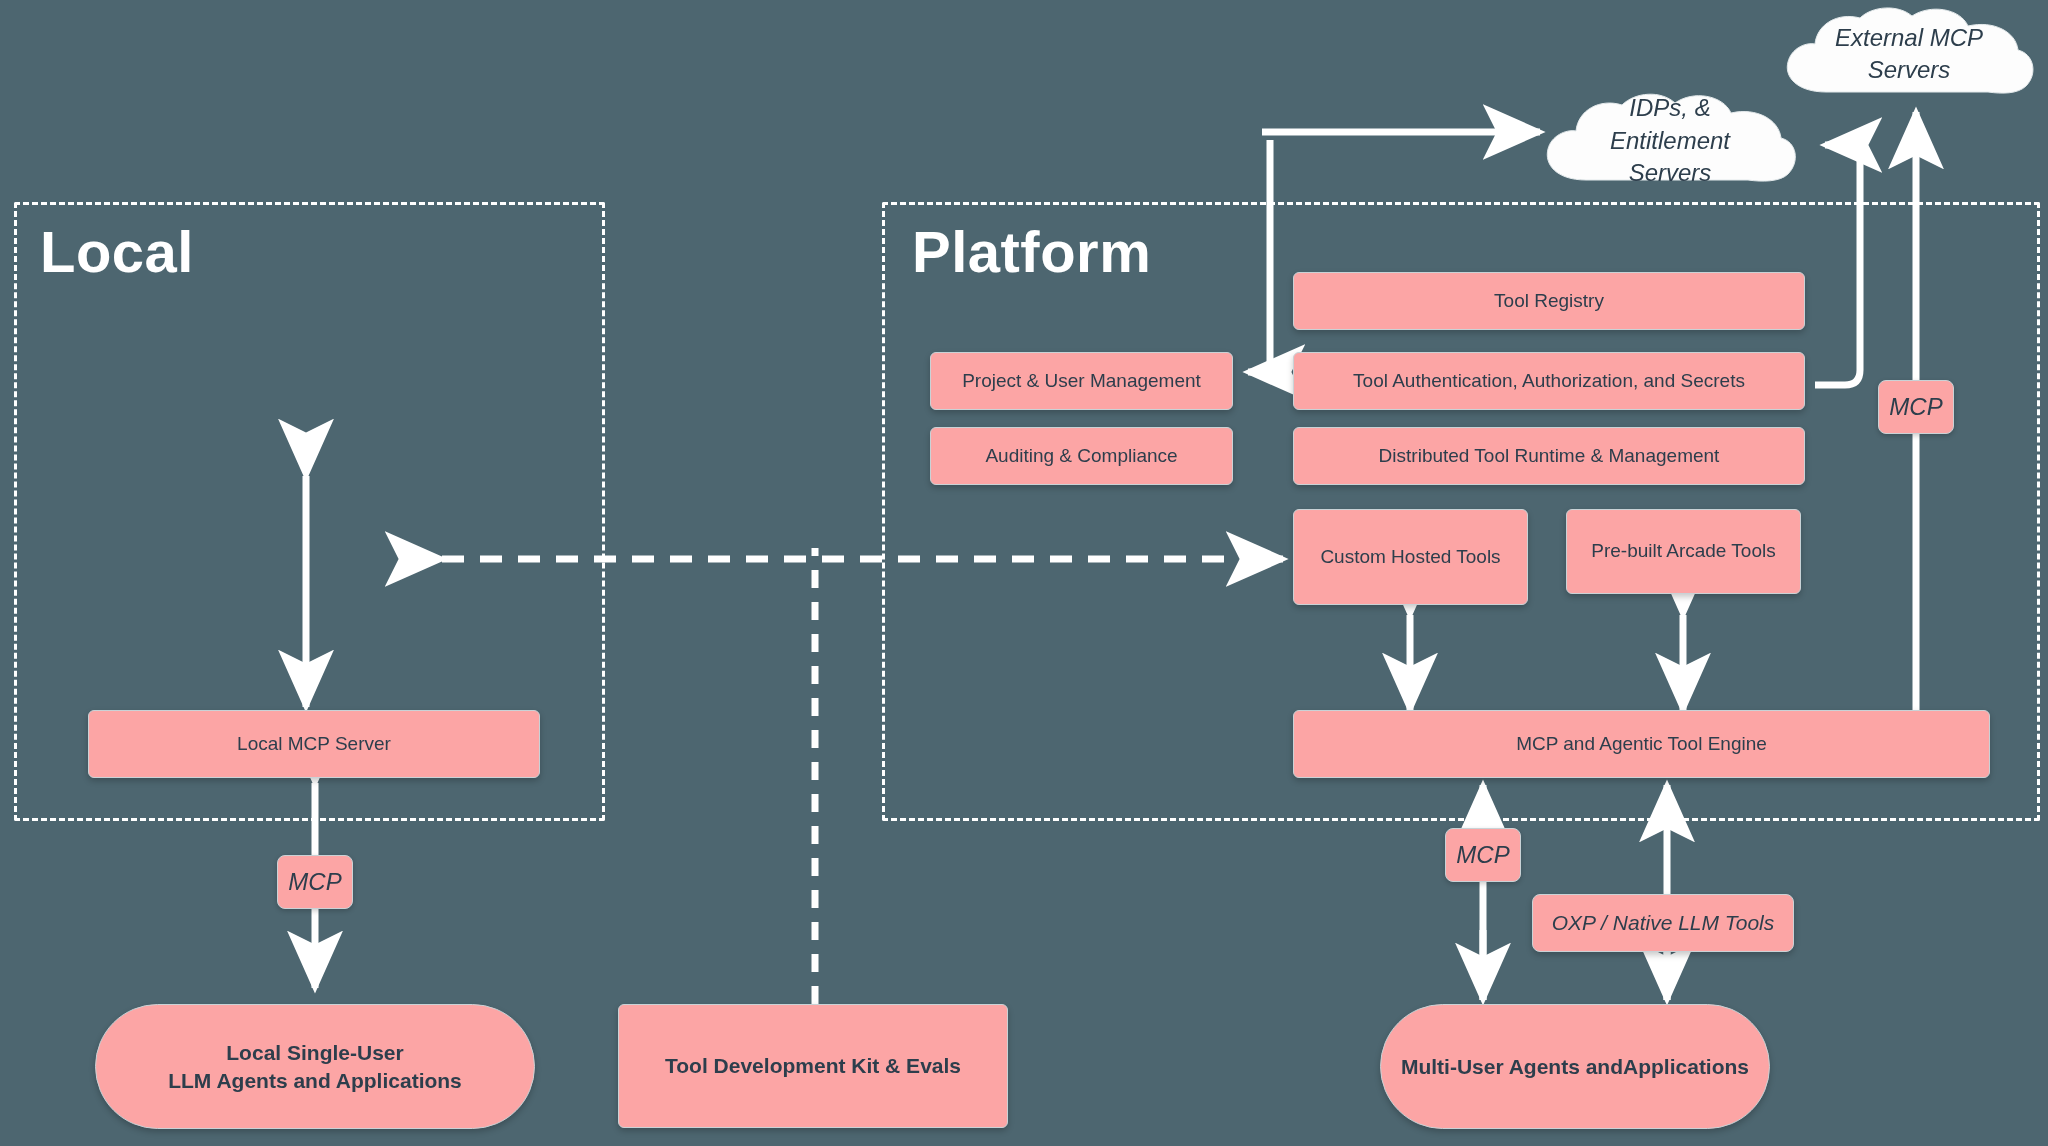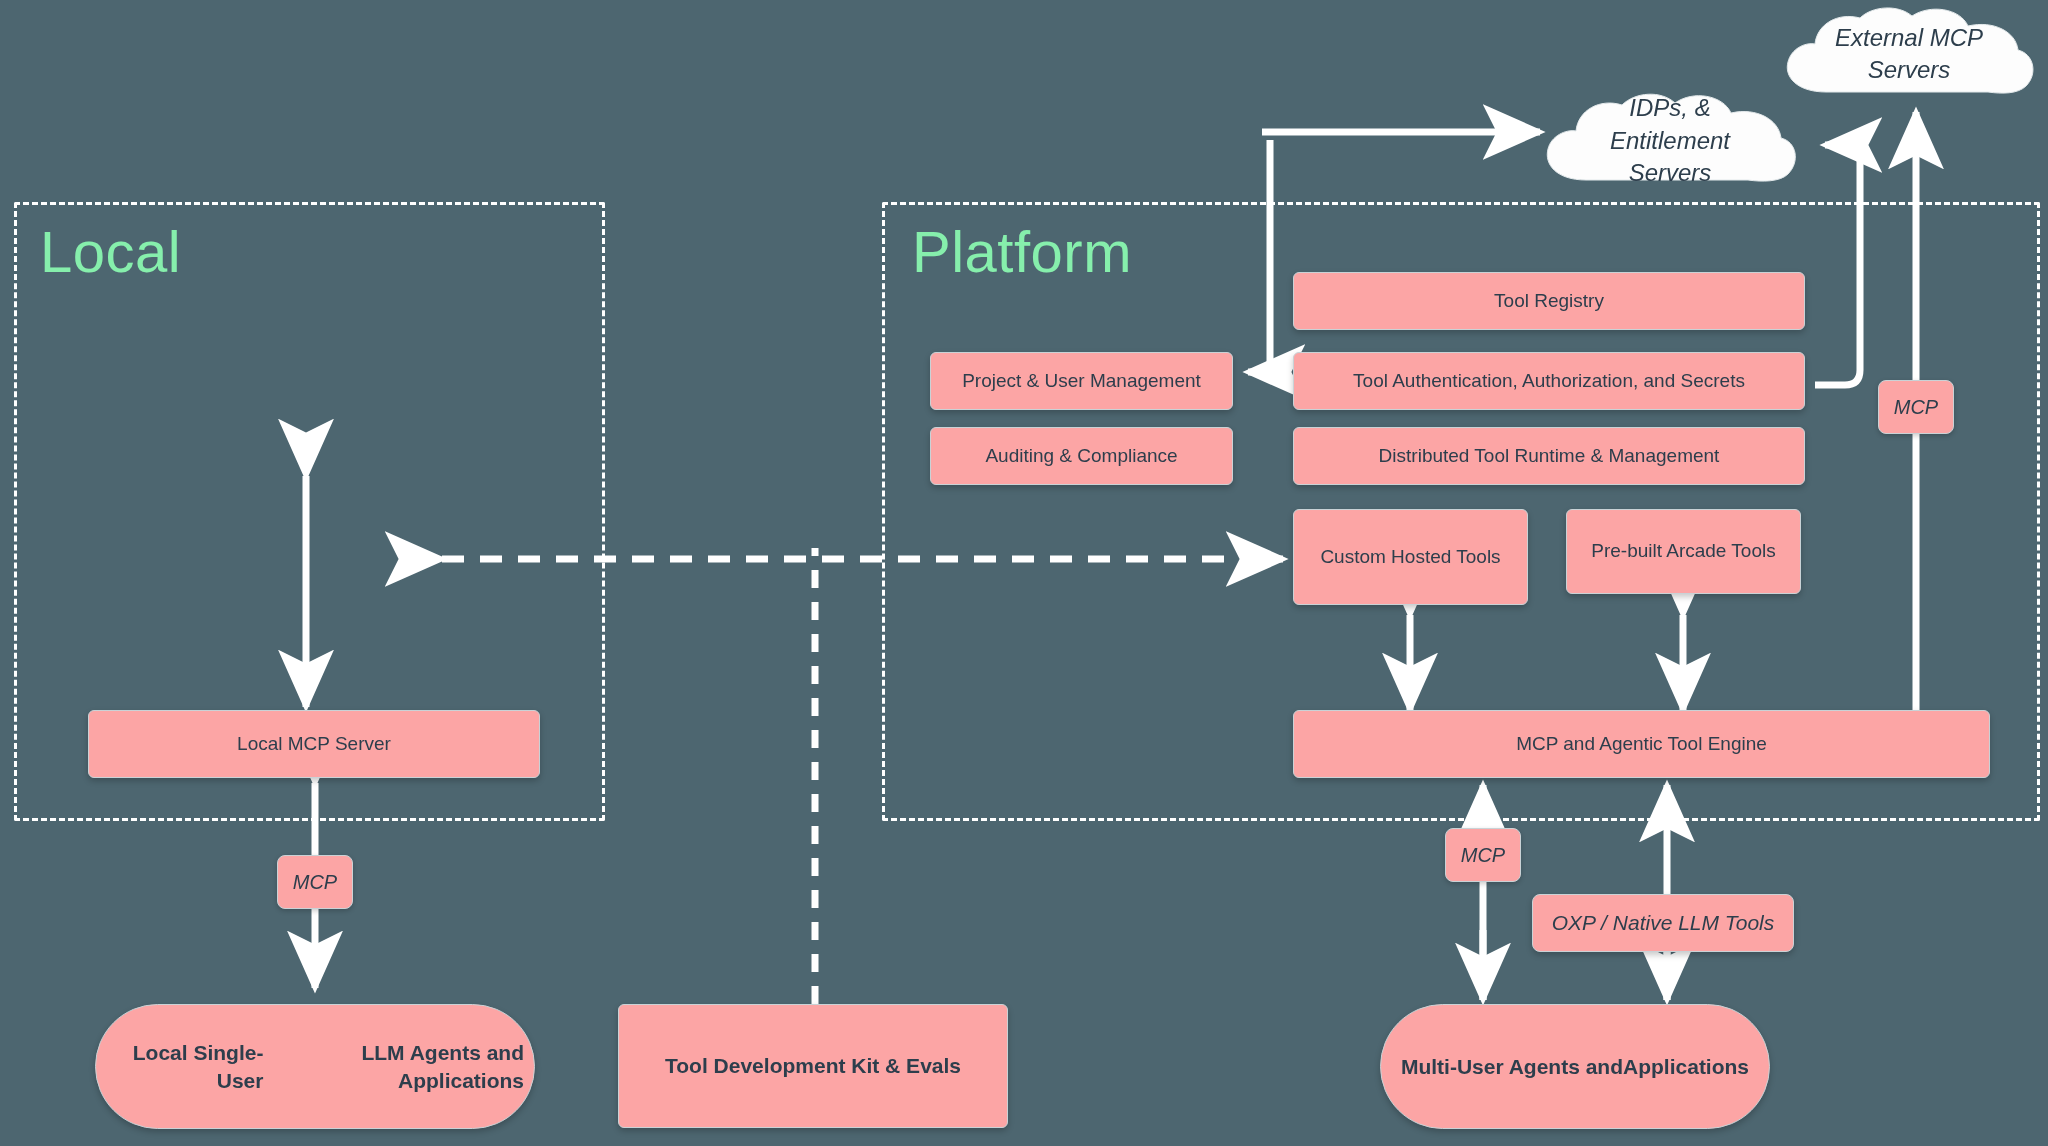"Local" .zone-title { color: #86efac -> #ffffff; font-weight: 400 -> 700 }
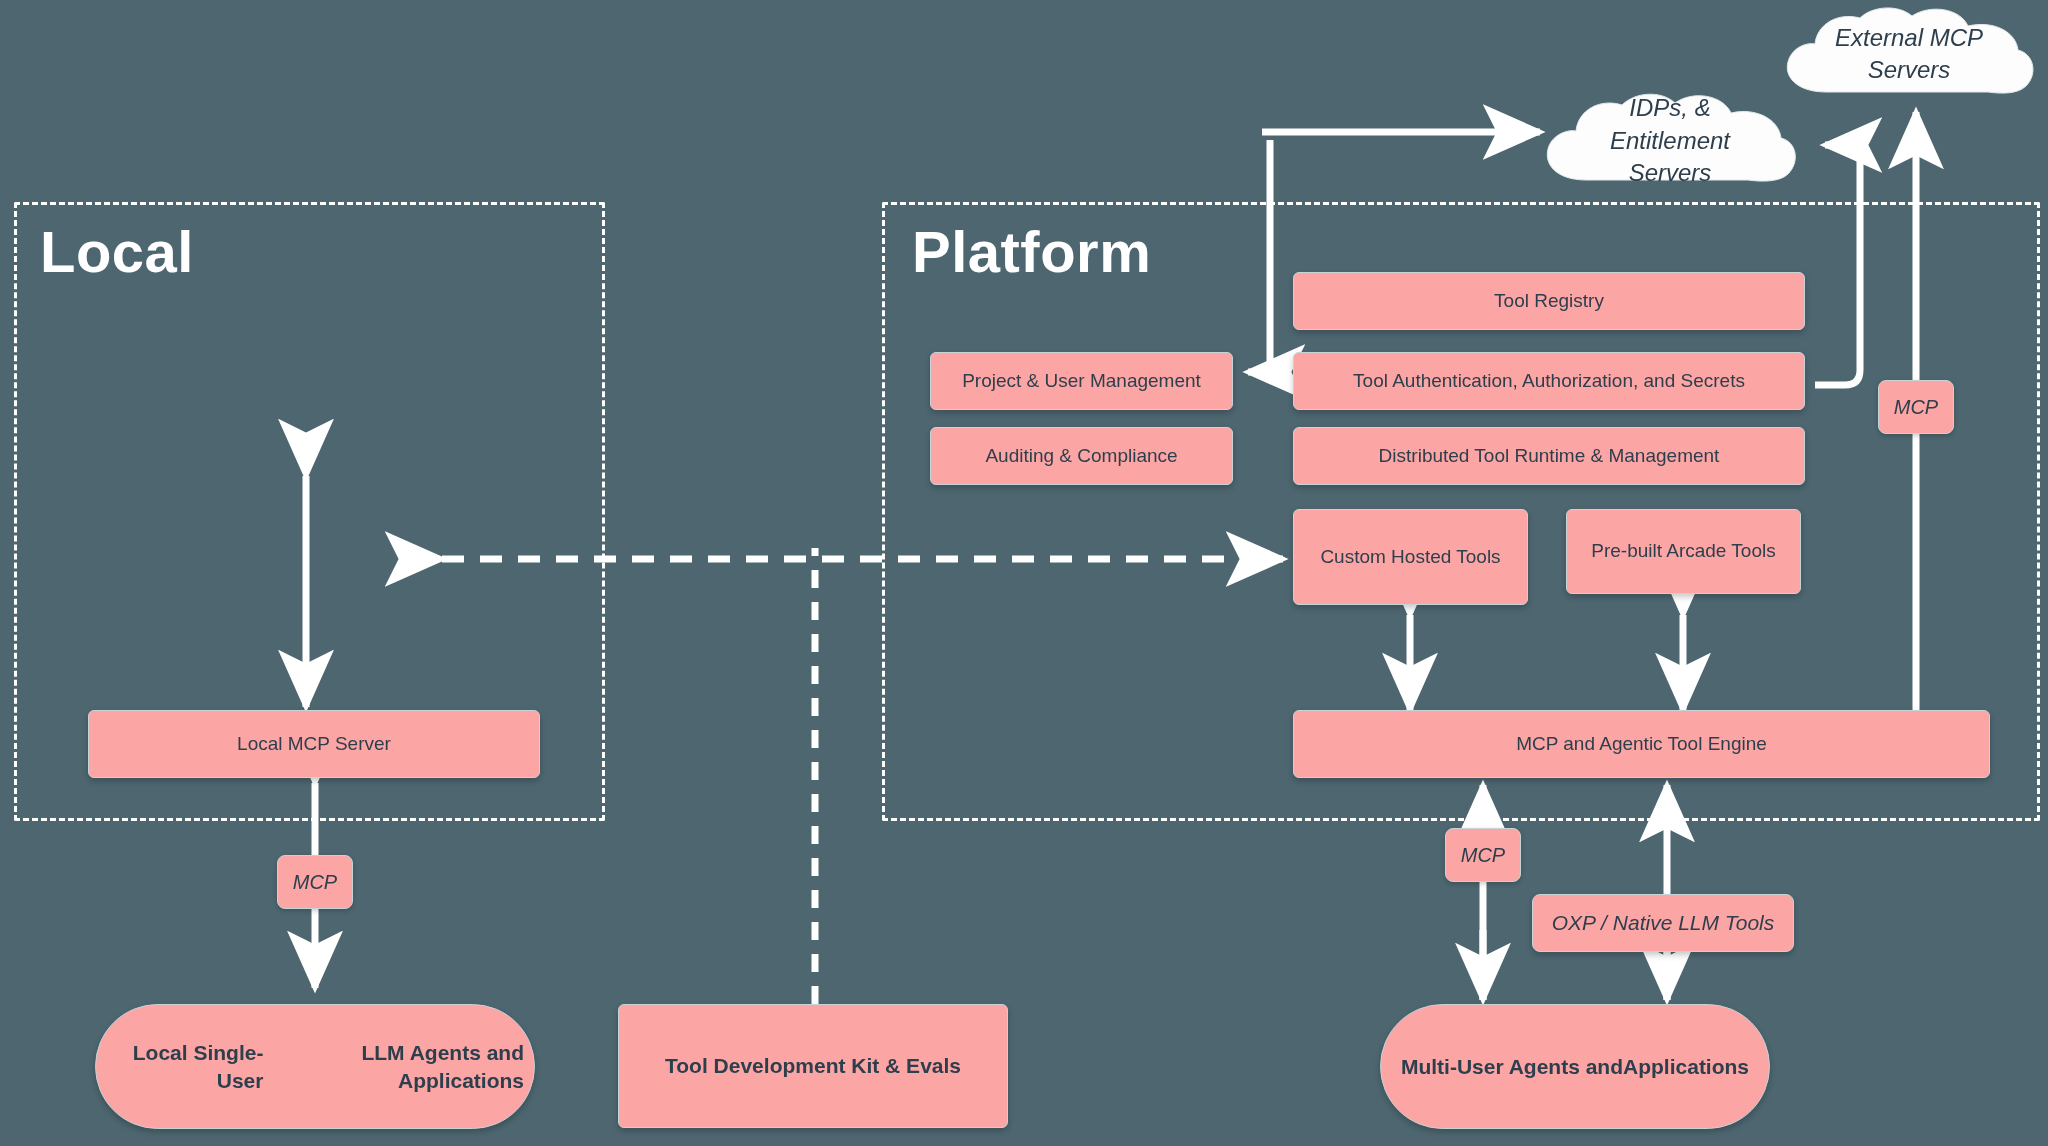"MCP" .node.tag { font-size: 20px -> 24px }
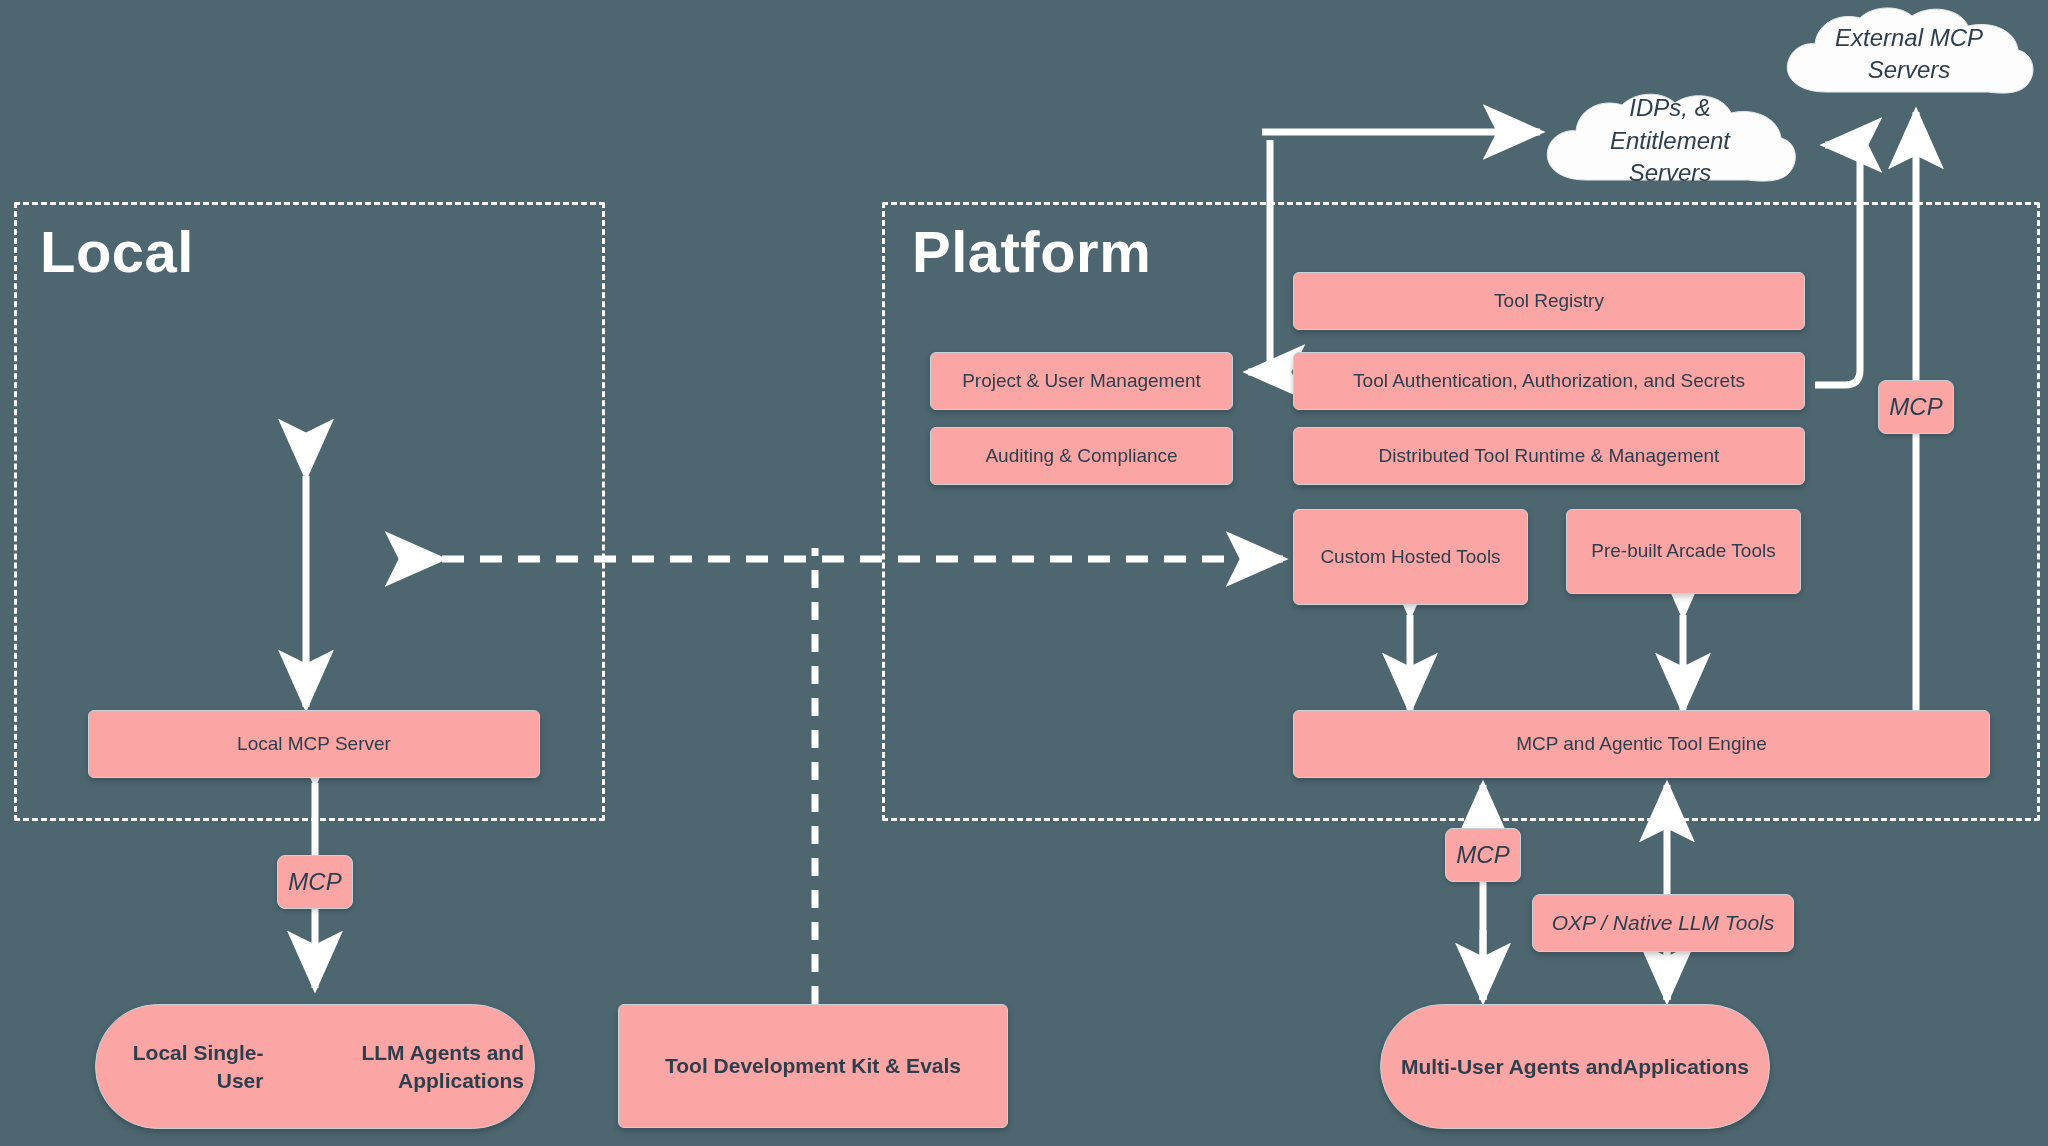"Local Single-User" div.node { flex-direction: row -> column }
